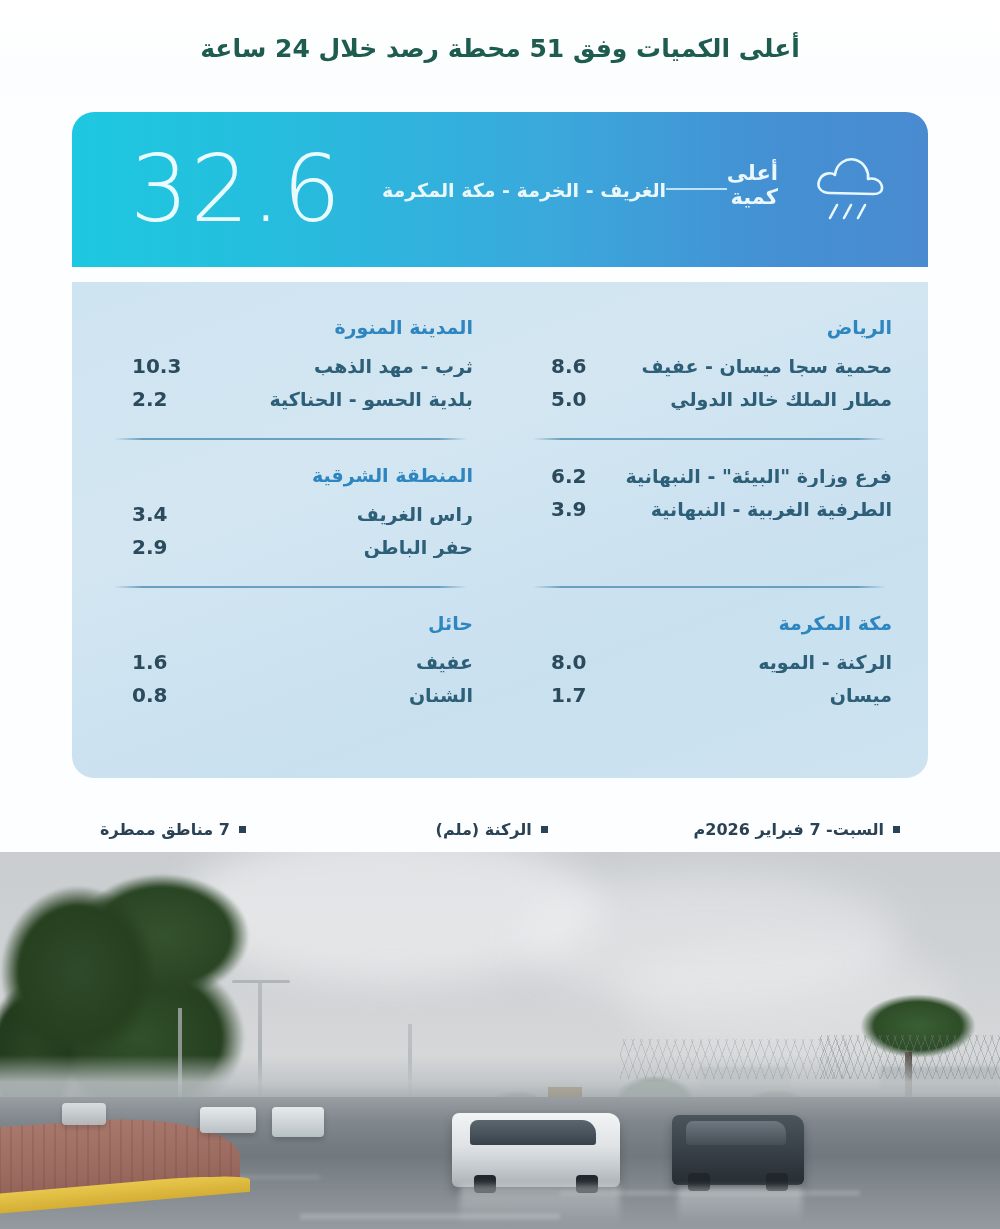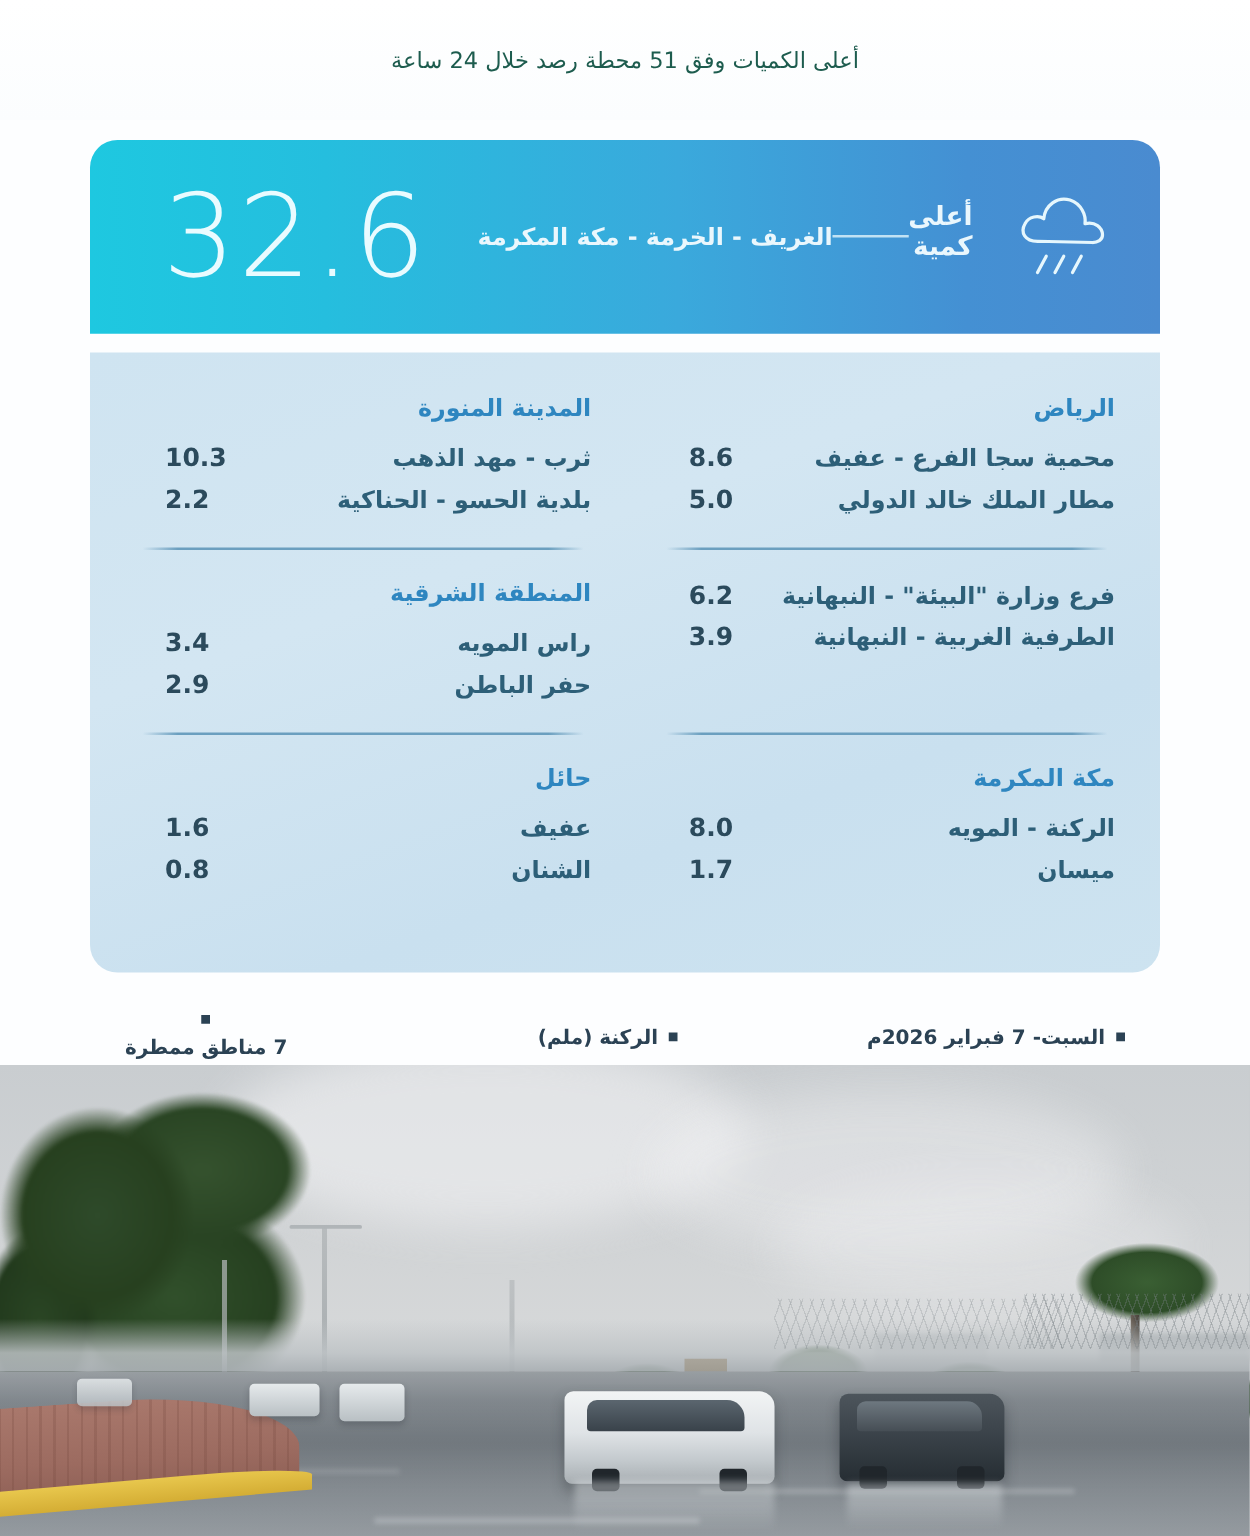"أعلى الكميات وفق 51 محطة" .title-text { font-size: 18px -> 25px; font-weight: normal -> bold }
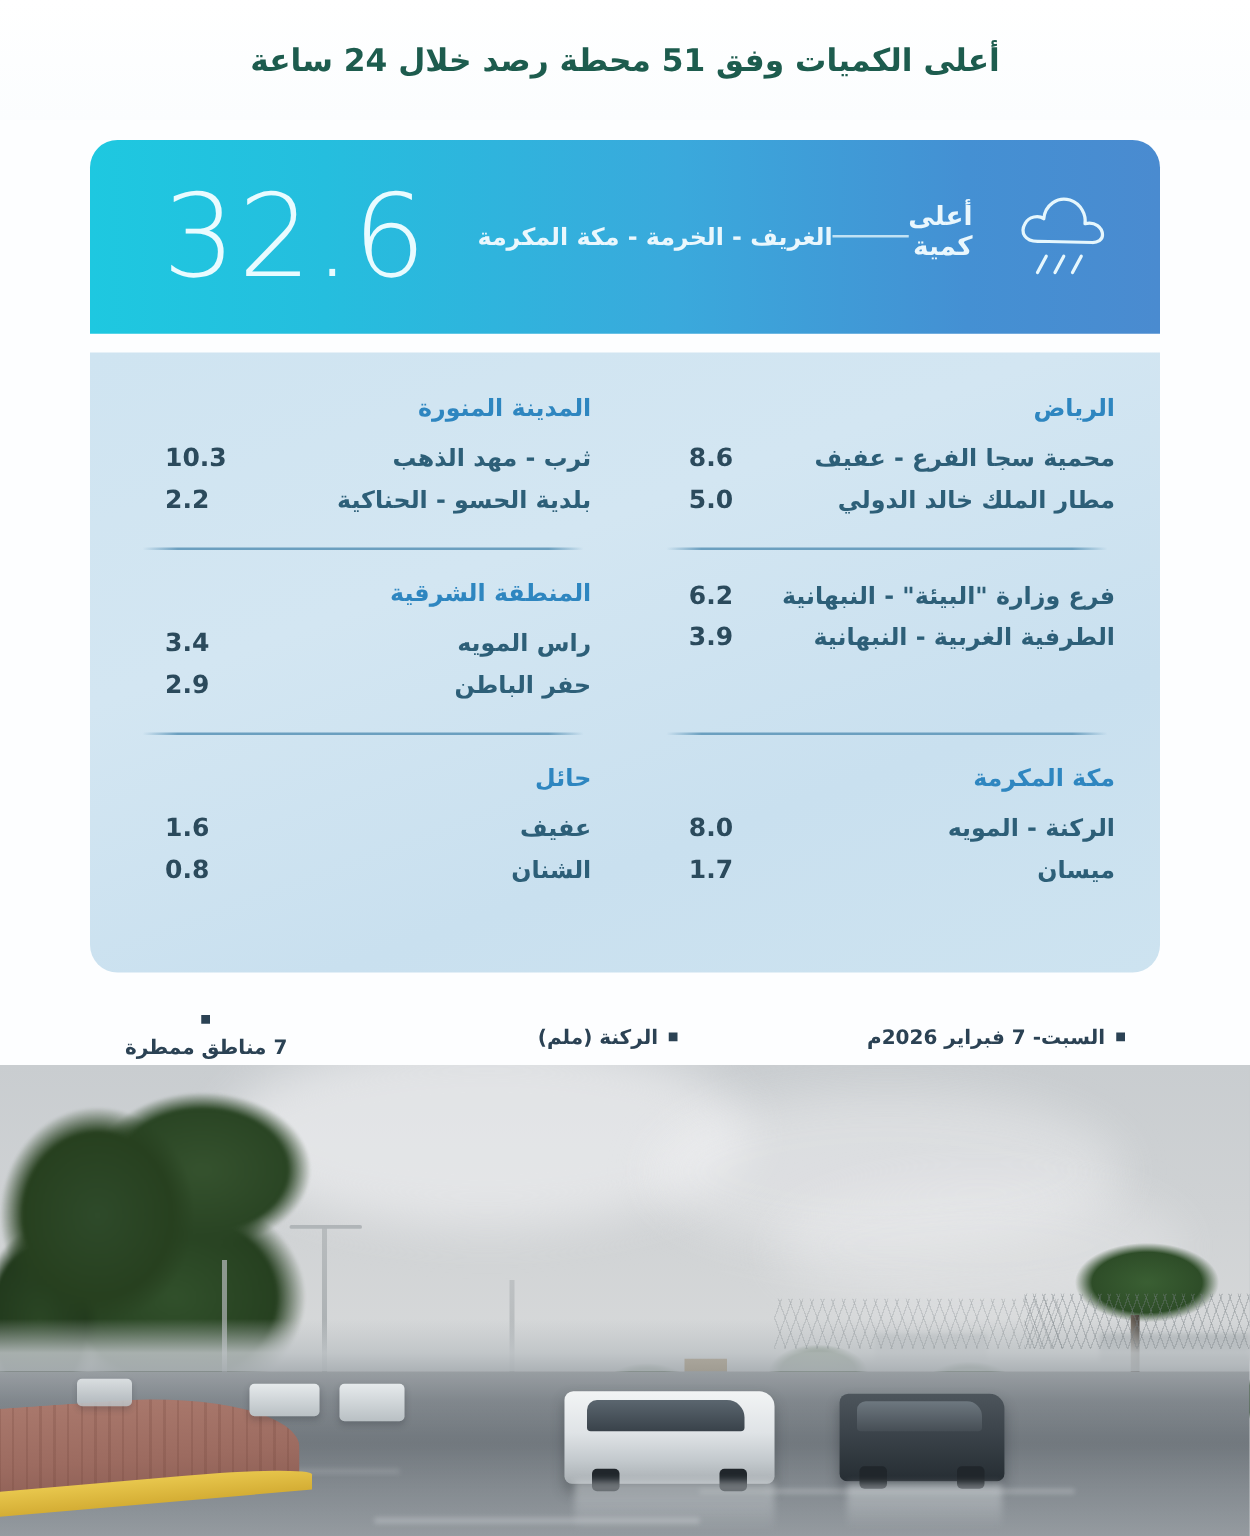"محمية سجا الفرع - عفيف" div.row-name { text: الفرع -> ميسان }
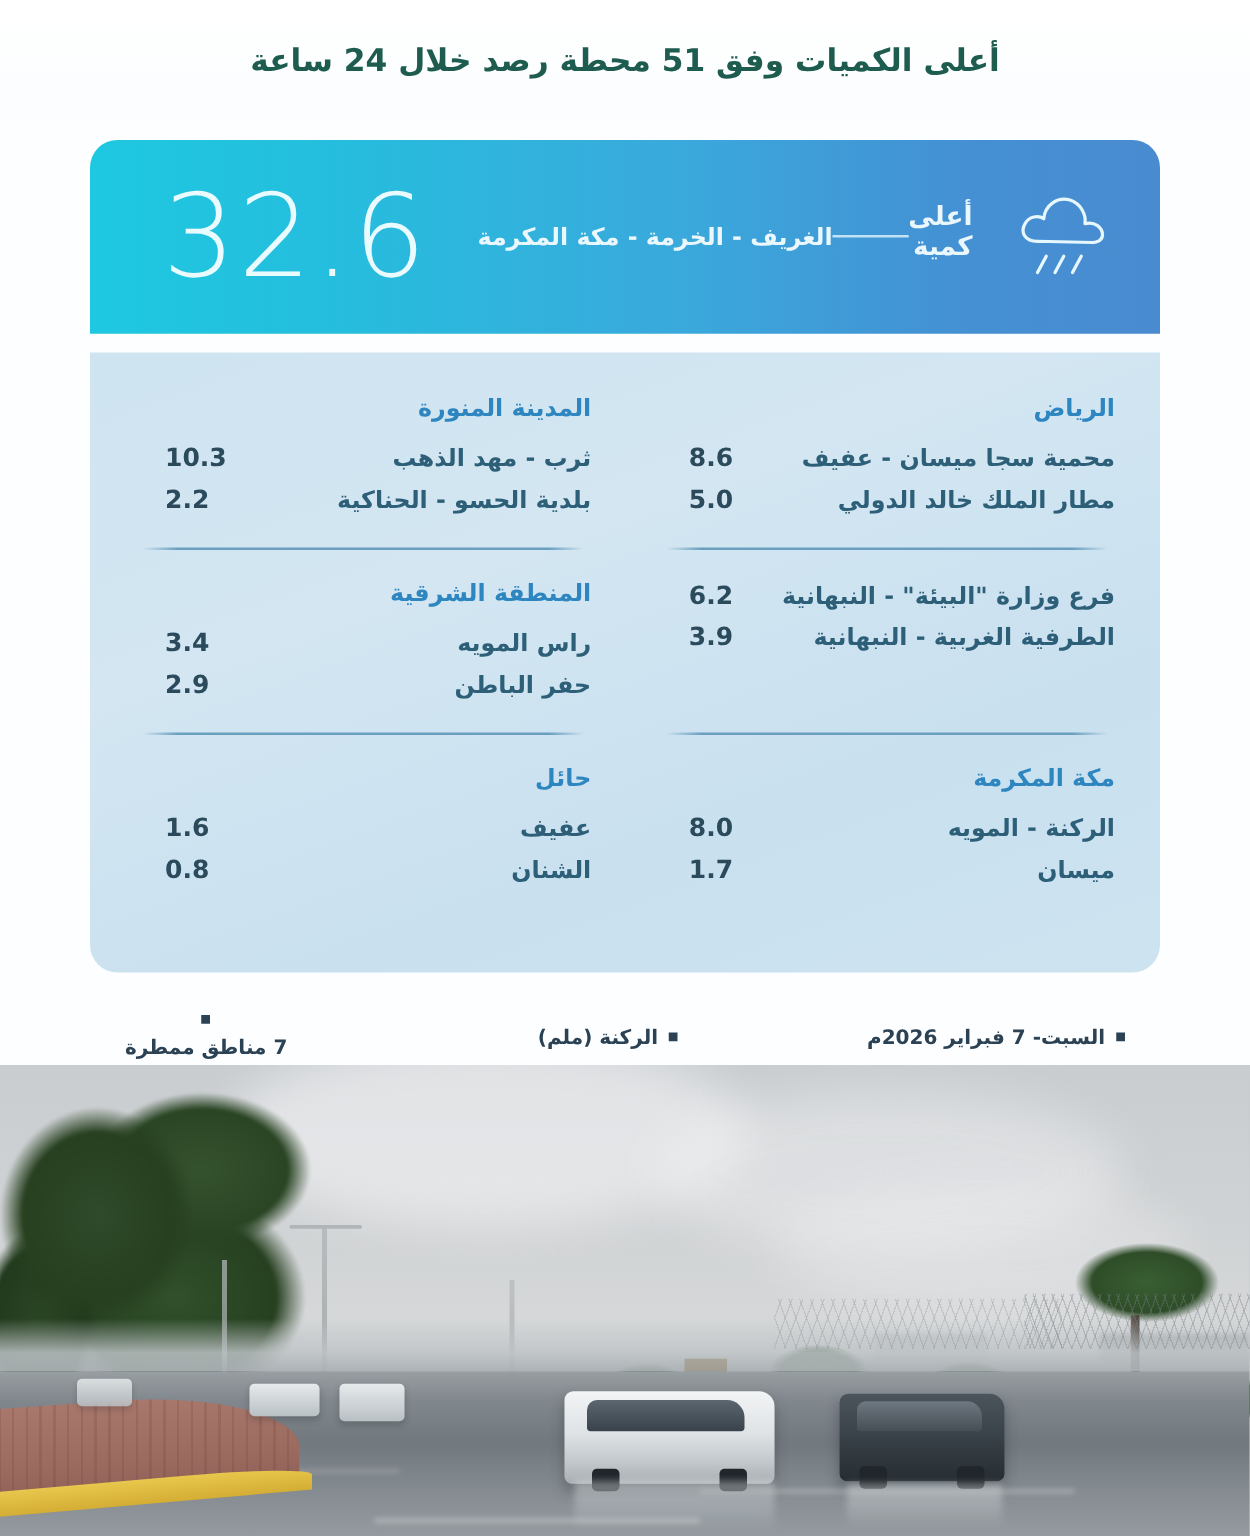"راس المويه" div.row-name { text: المويه -> الغريف }
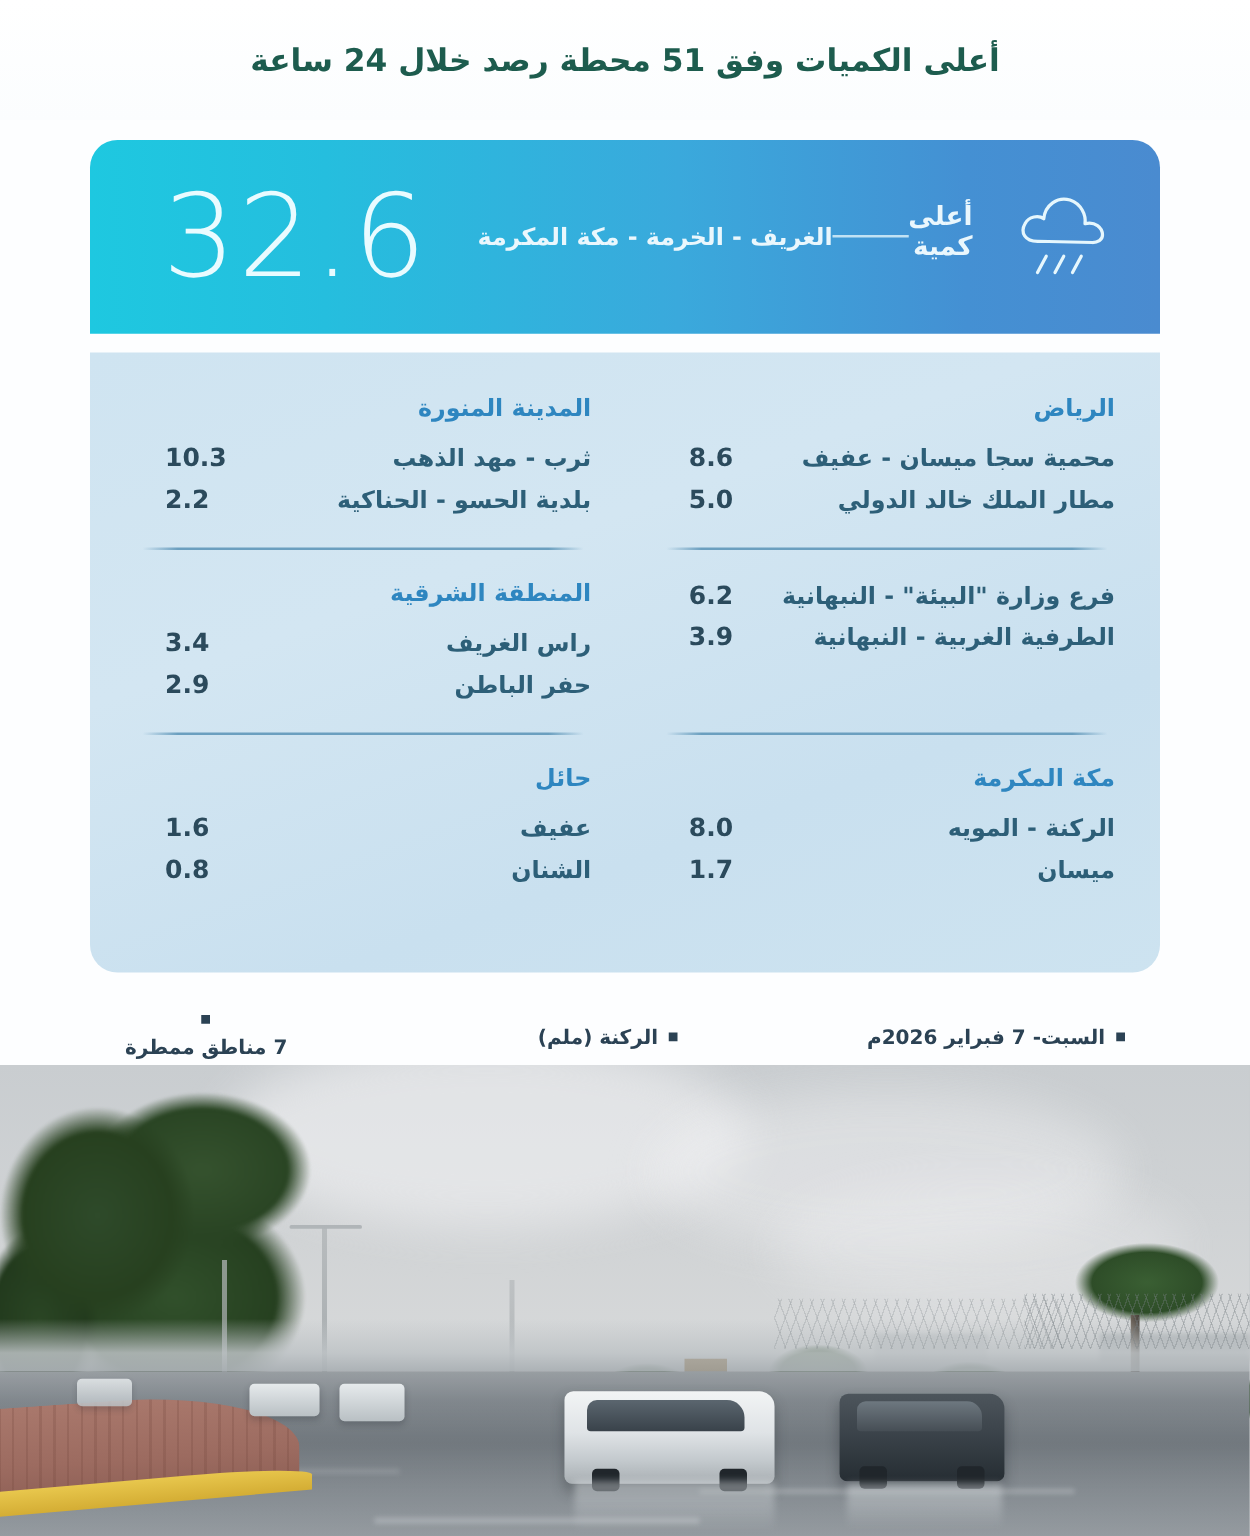"7 مناطق ممطرة" .note-regions { flex-direction: column -> none }
